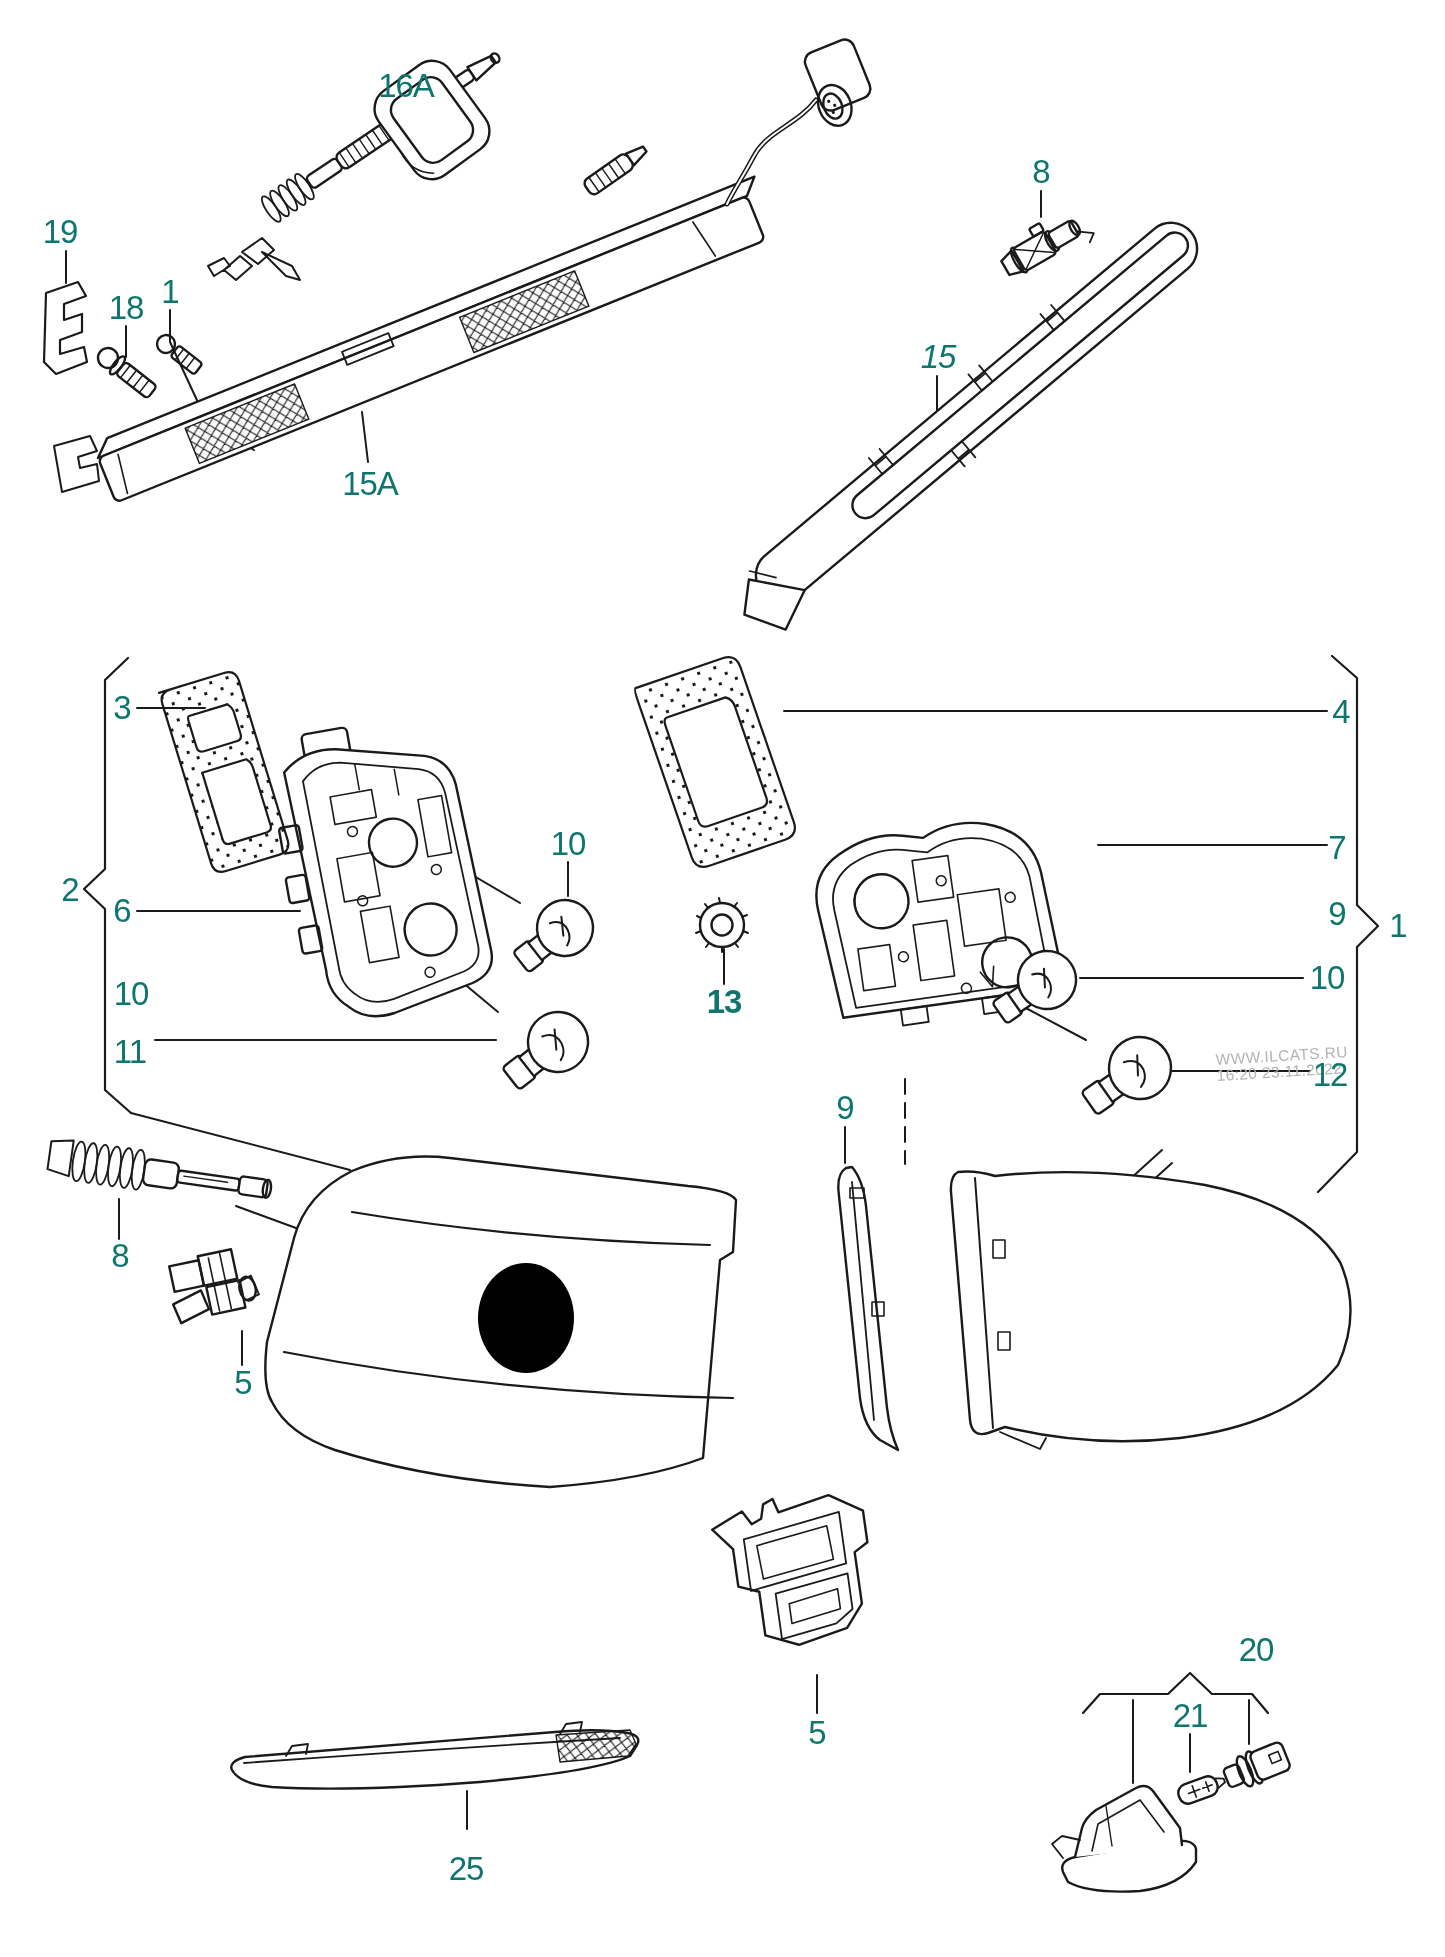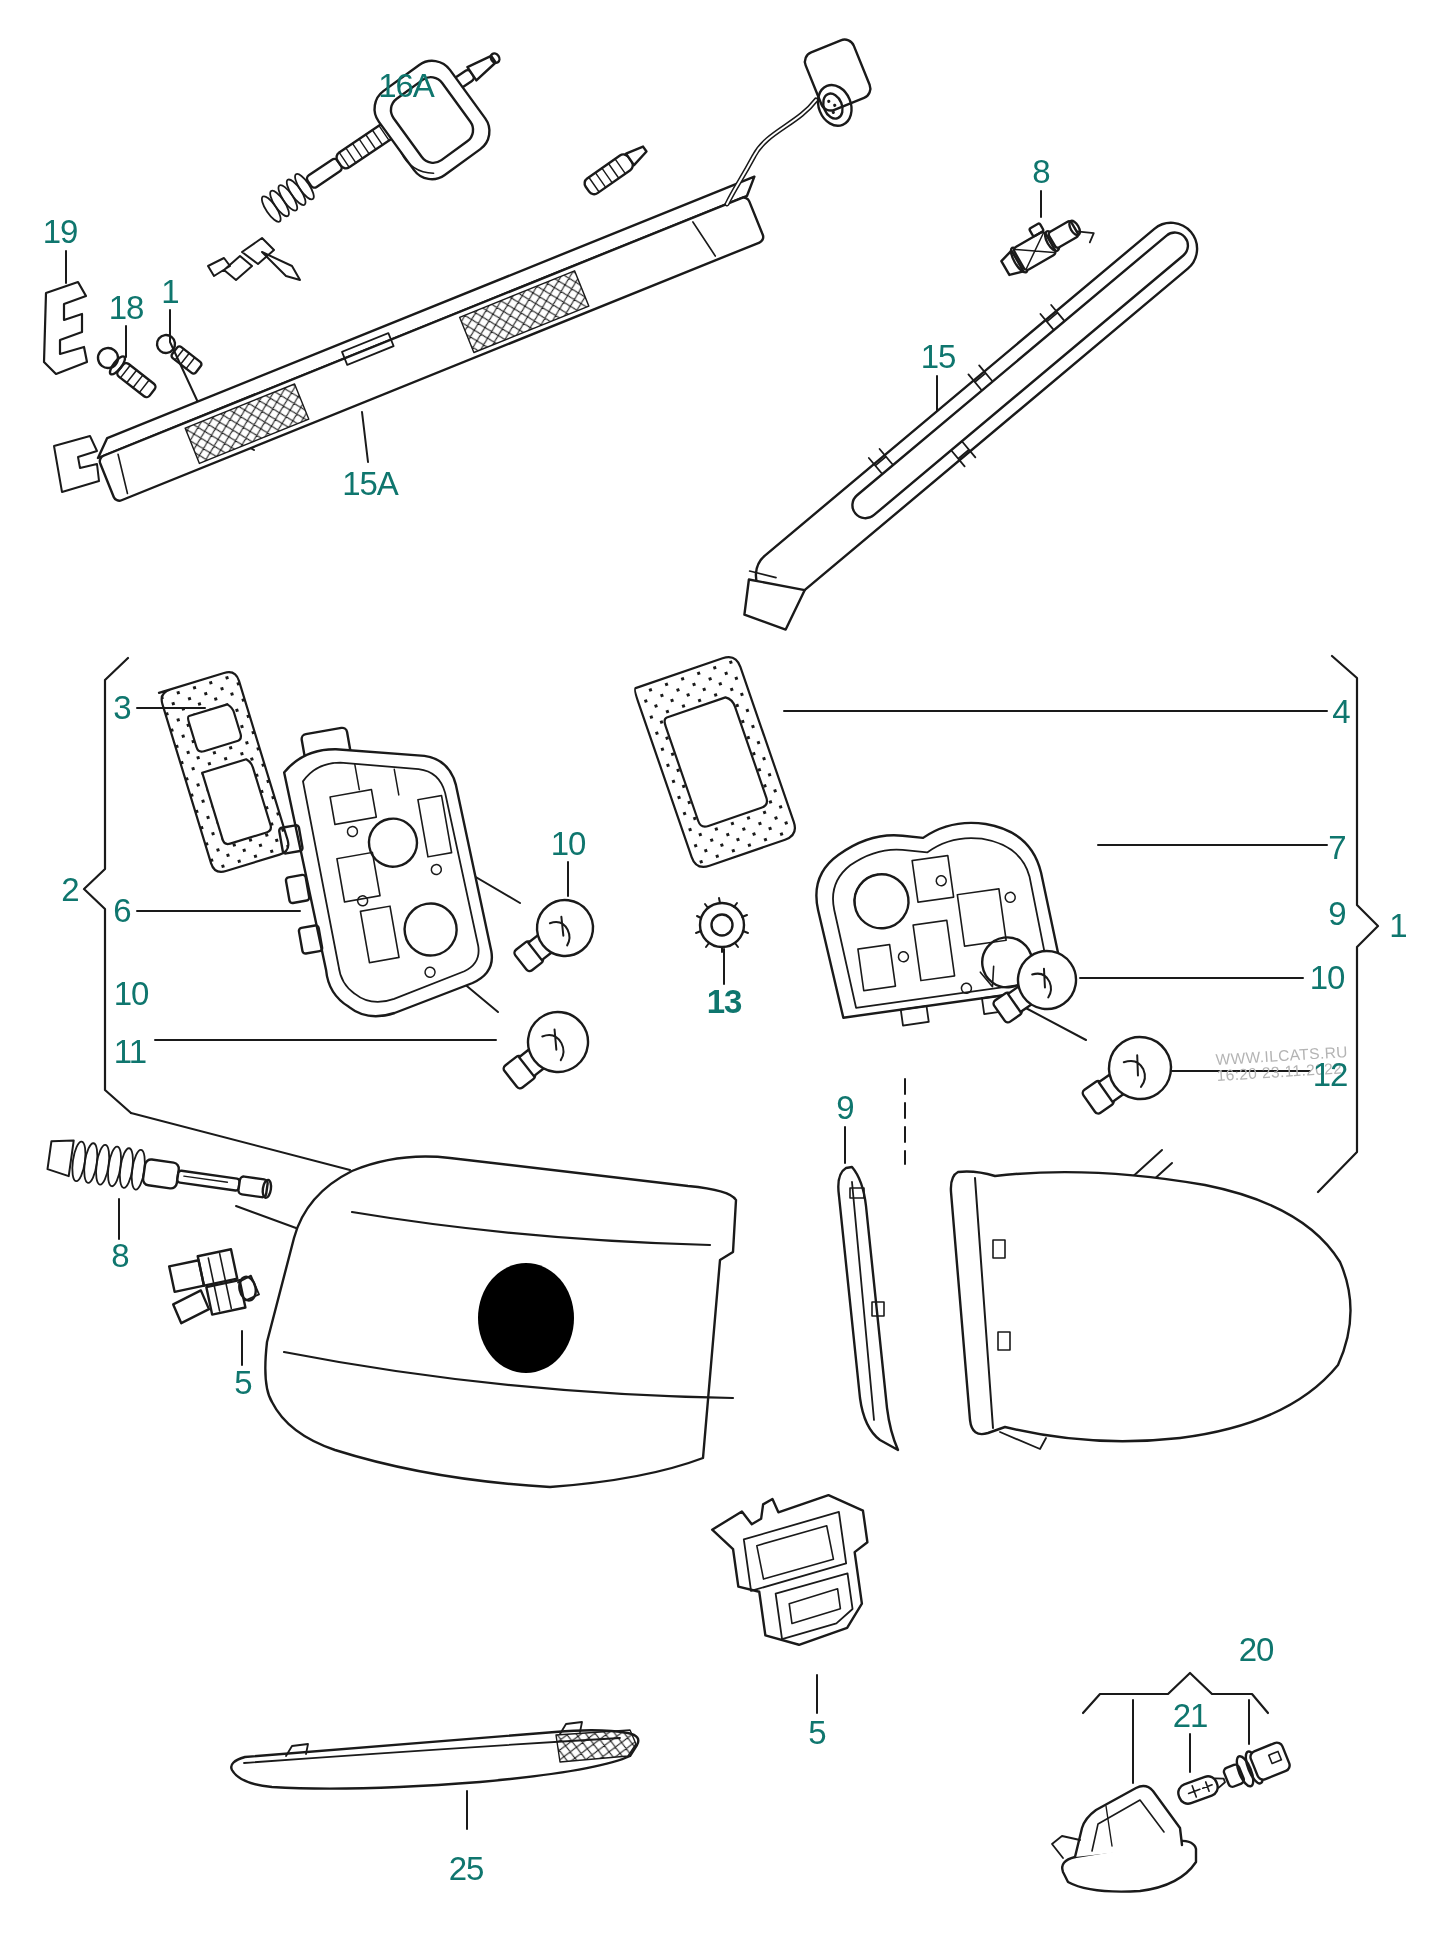"15" div.callout { font-style: none -> italic }
